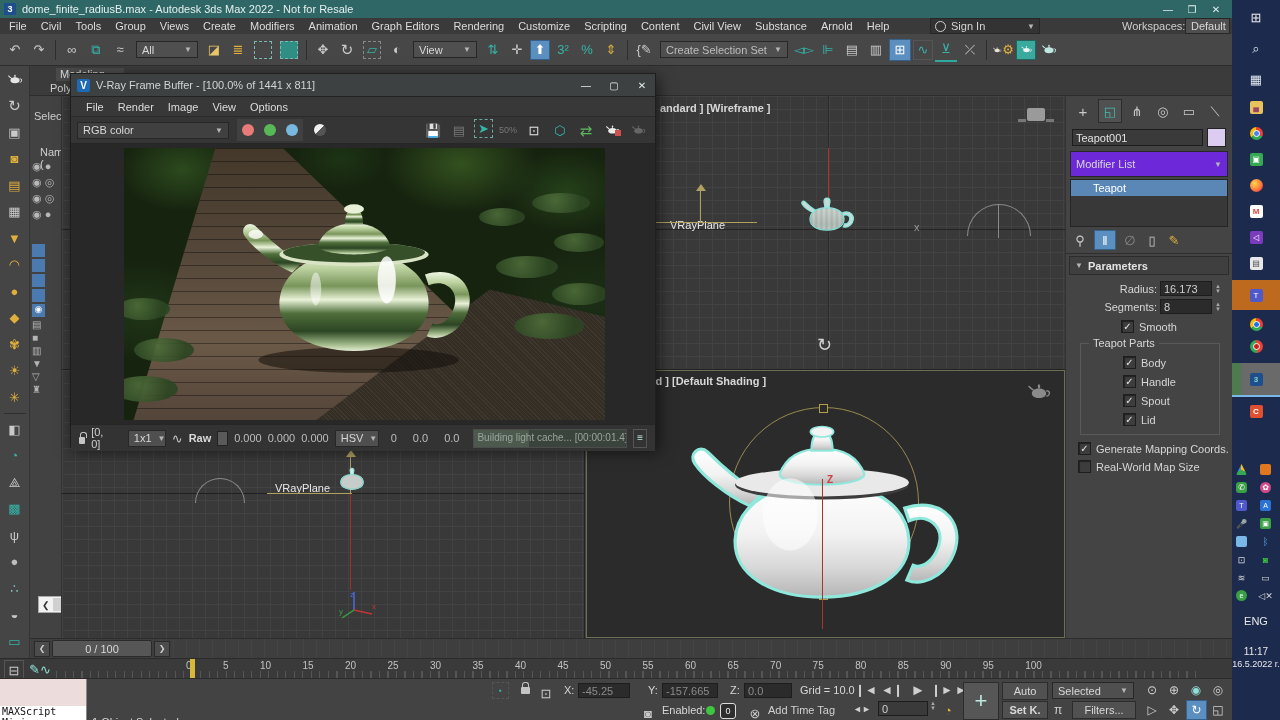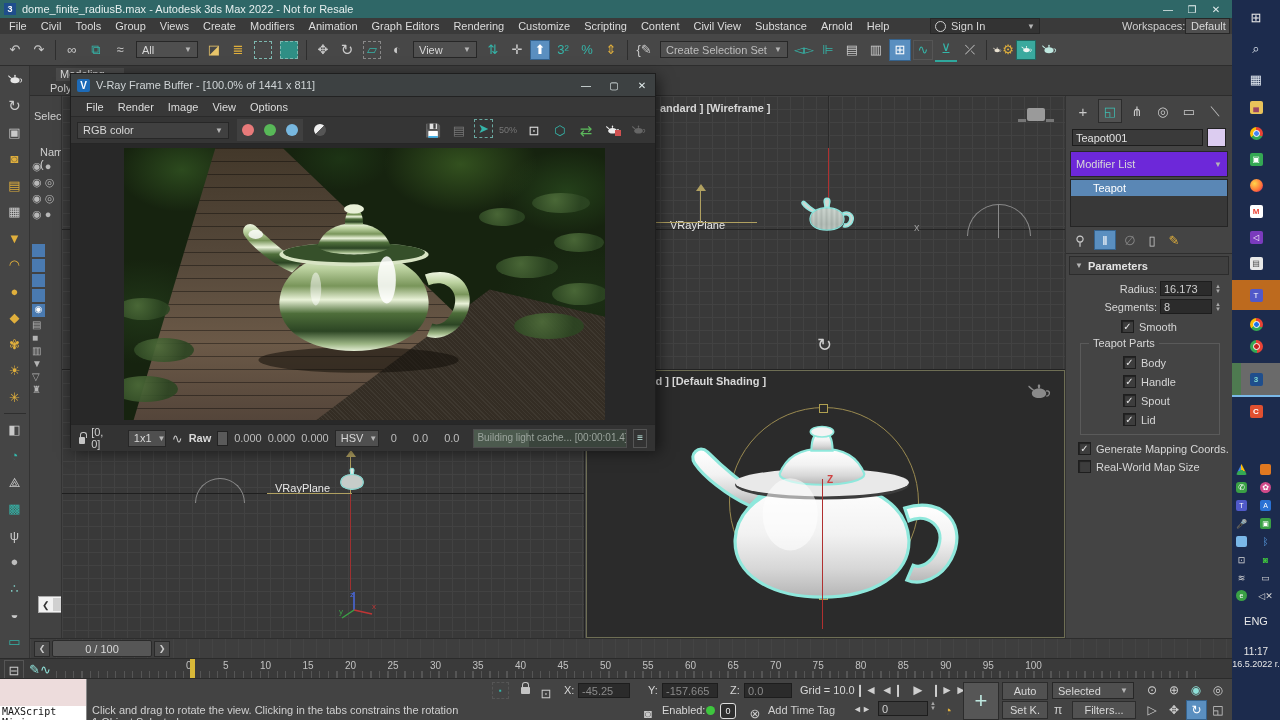"Click and drag to rotate" span { html: <span>Click and drag to rotate the view. Clicking in the tabs constrains the rotation</span> -> none }
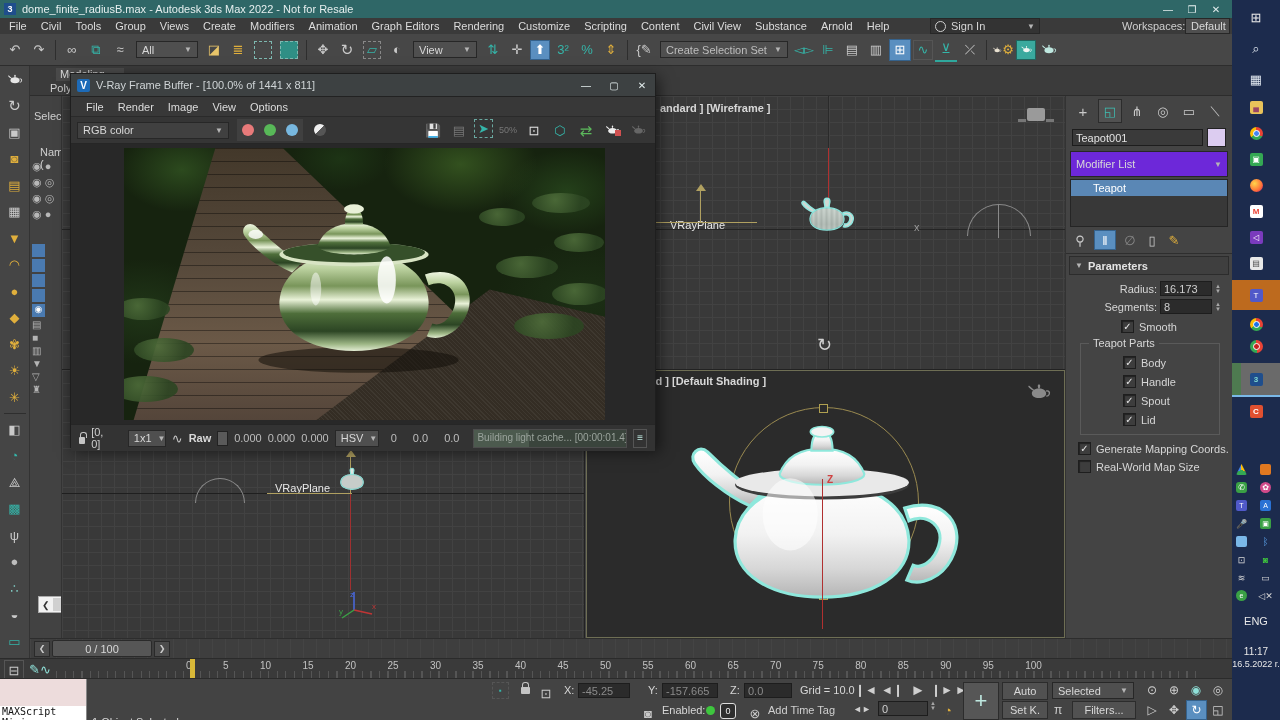"Set K." div { font-weight: none -> bold }
